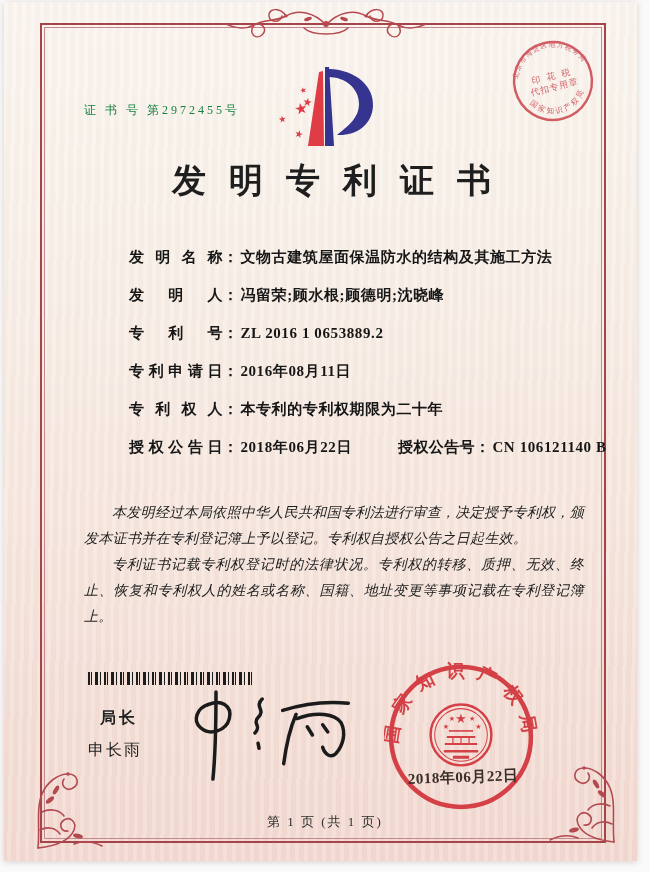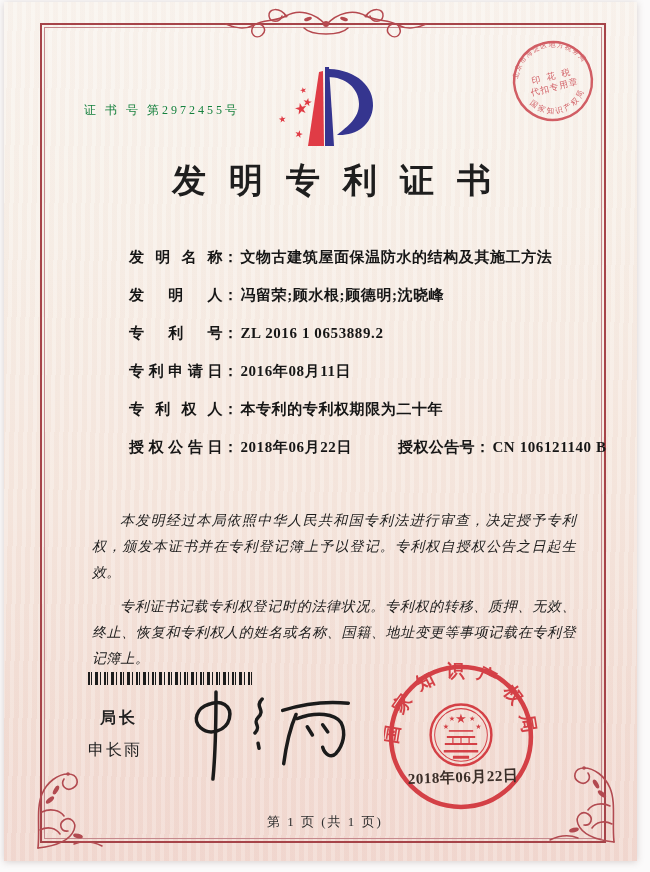"本发明经过本局依照中华人民共和国专利法进行审查，决定授予专利权，颁发本证书并在专" .body-text p { margin: 8px -> 0 }
